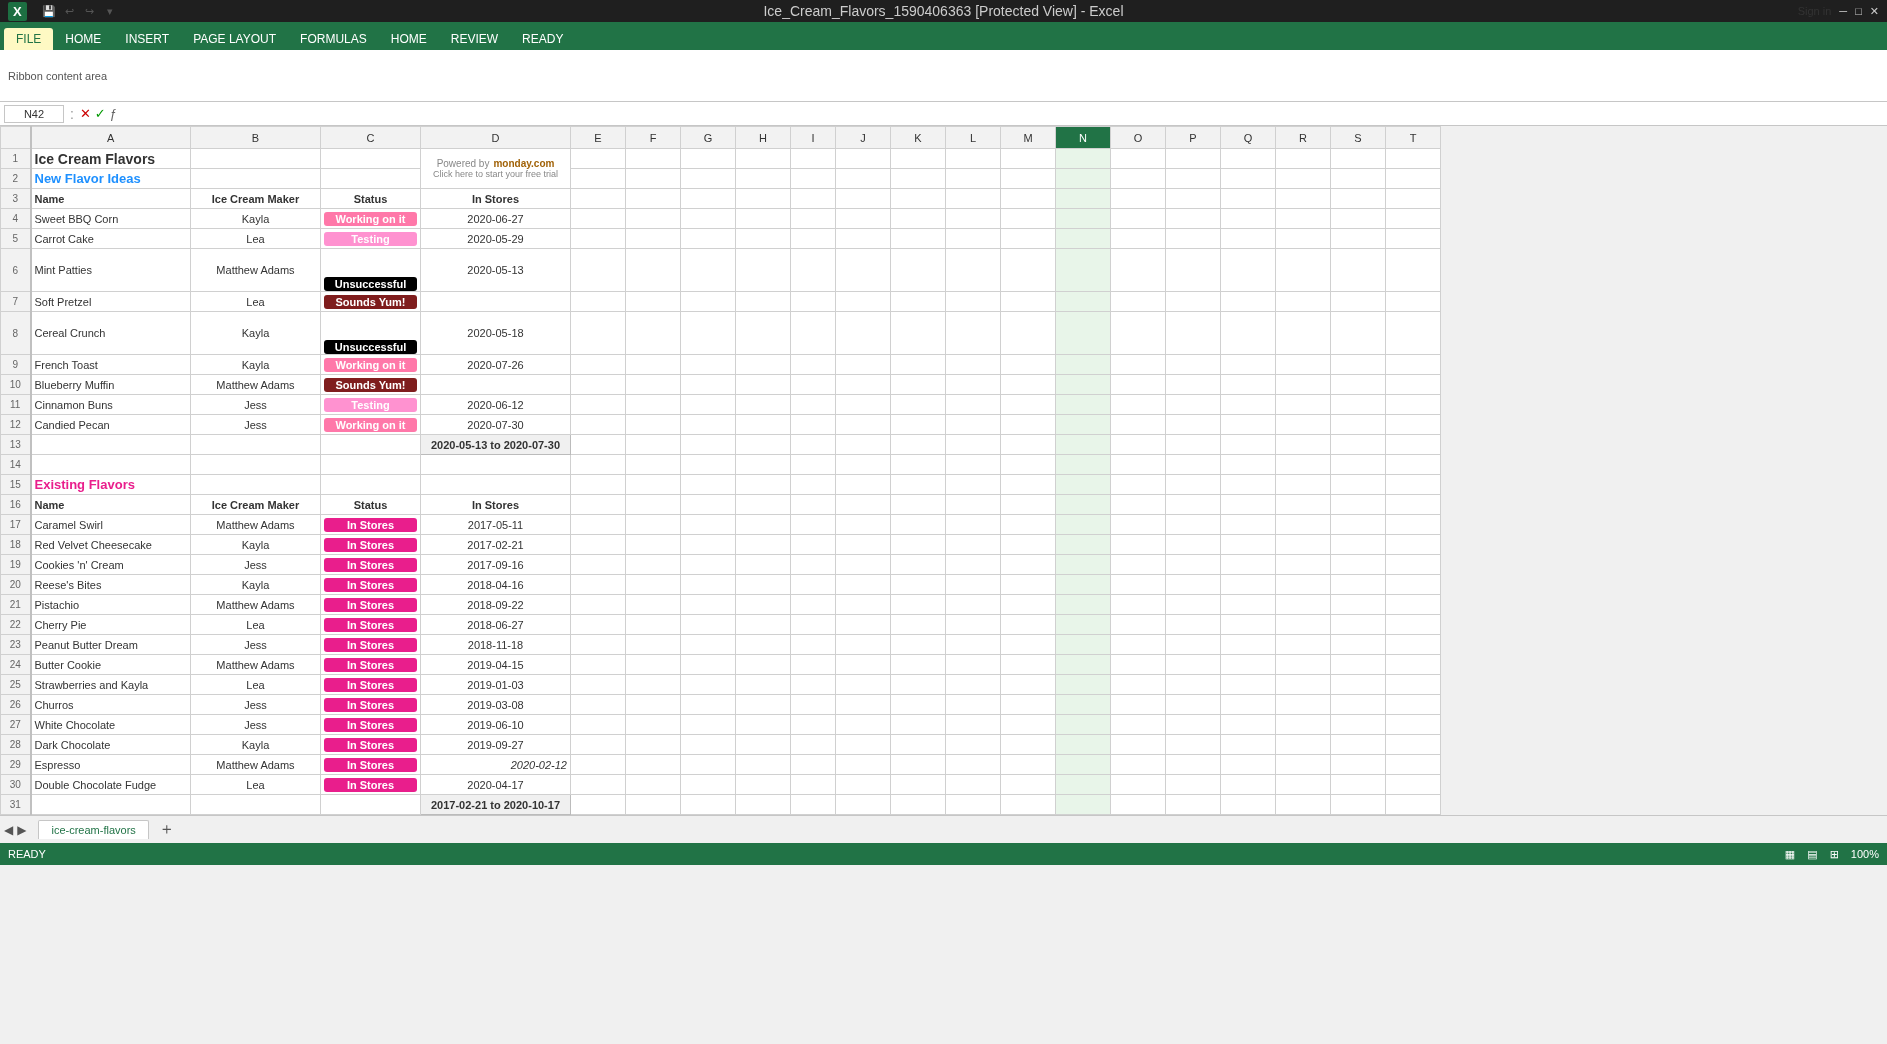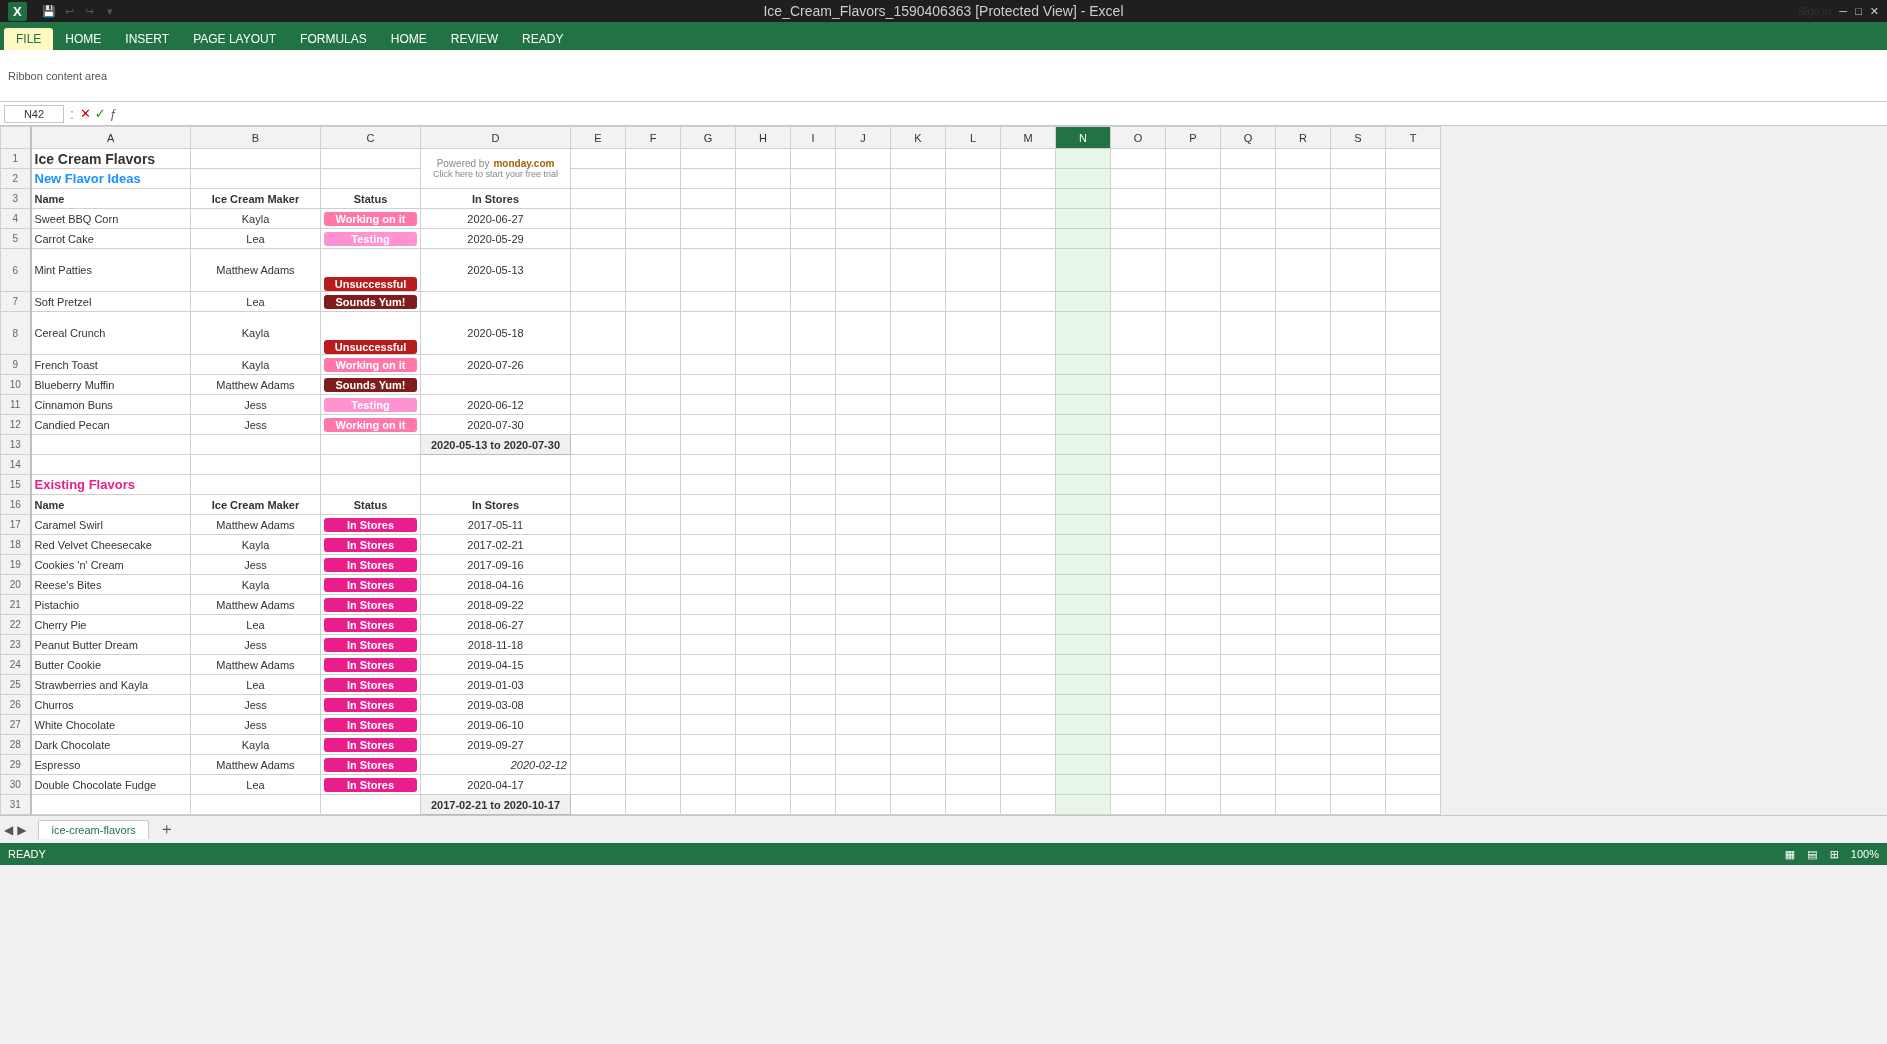"Unsuccessful" .badge-unsuccessful { background: #b91c1c -> #000000 }
